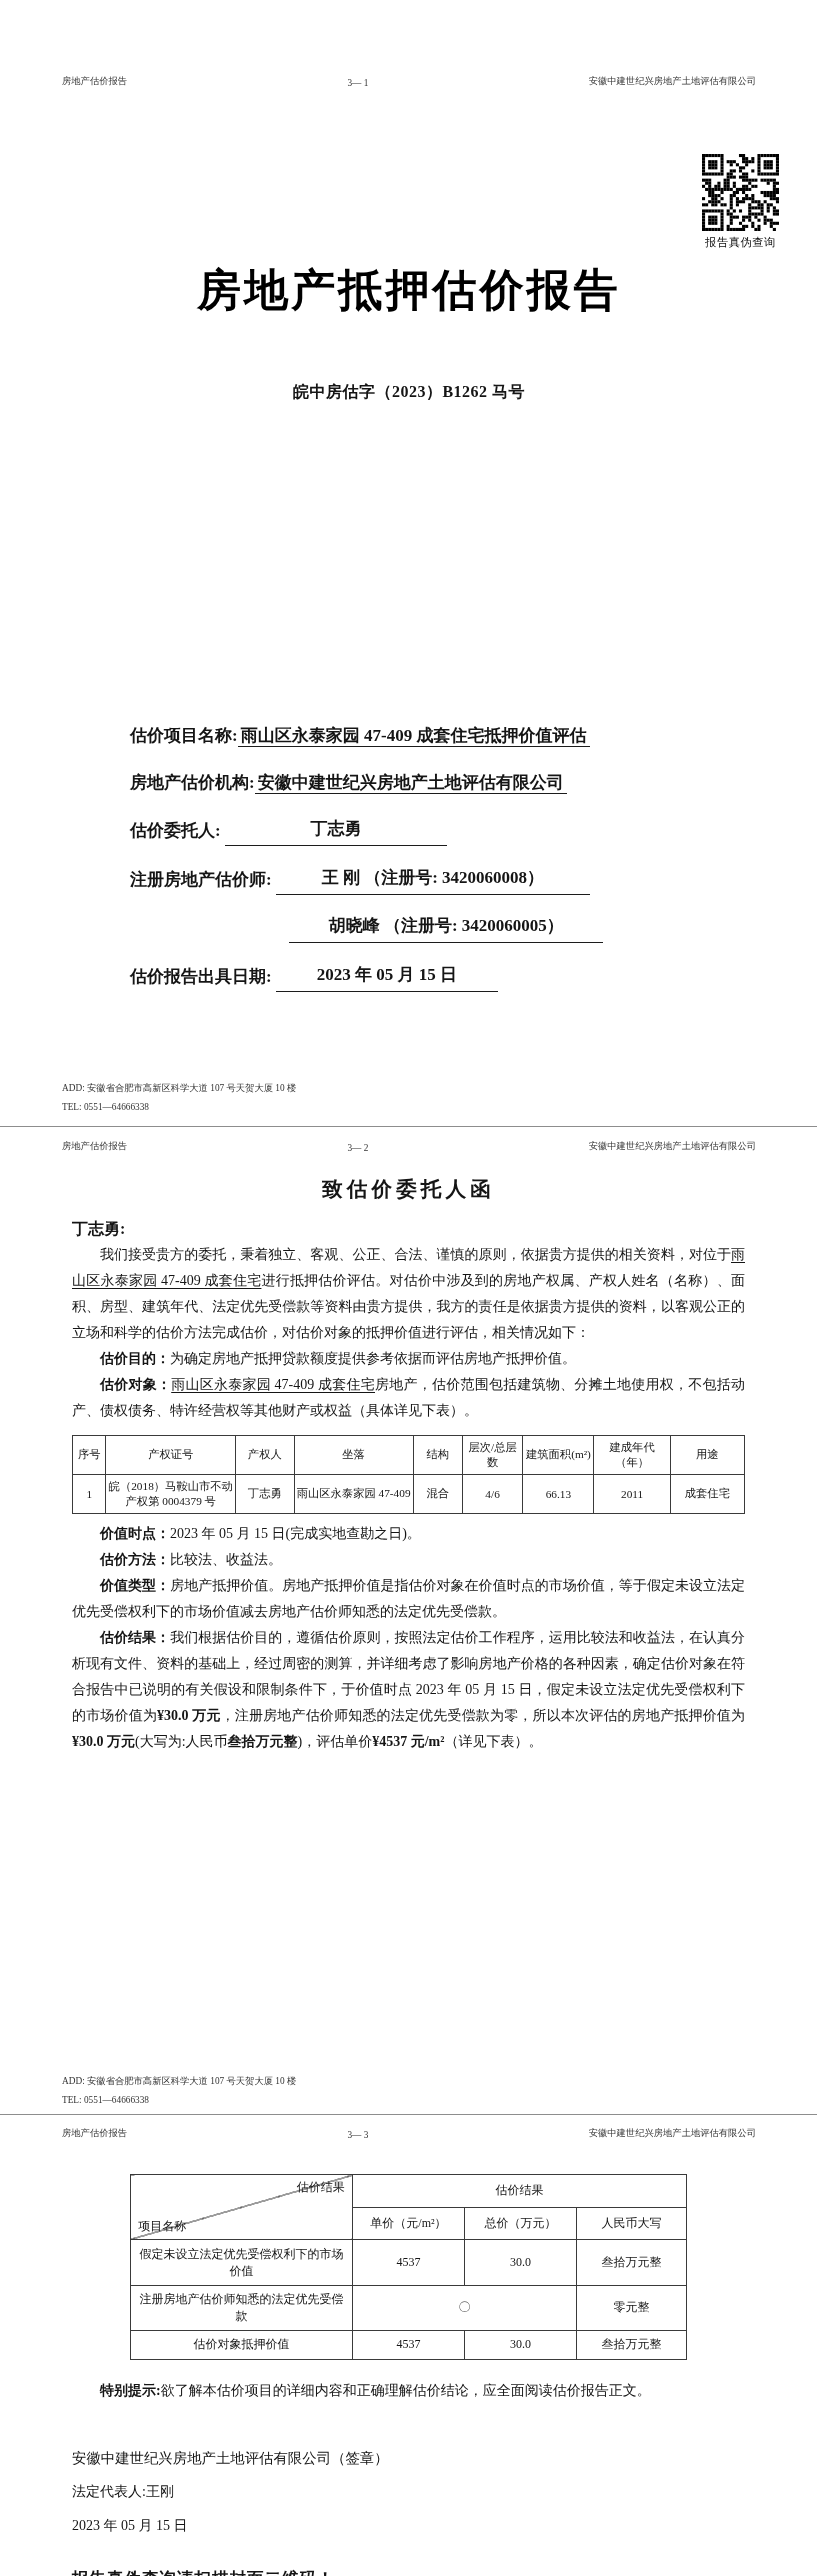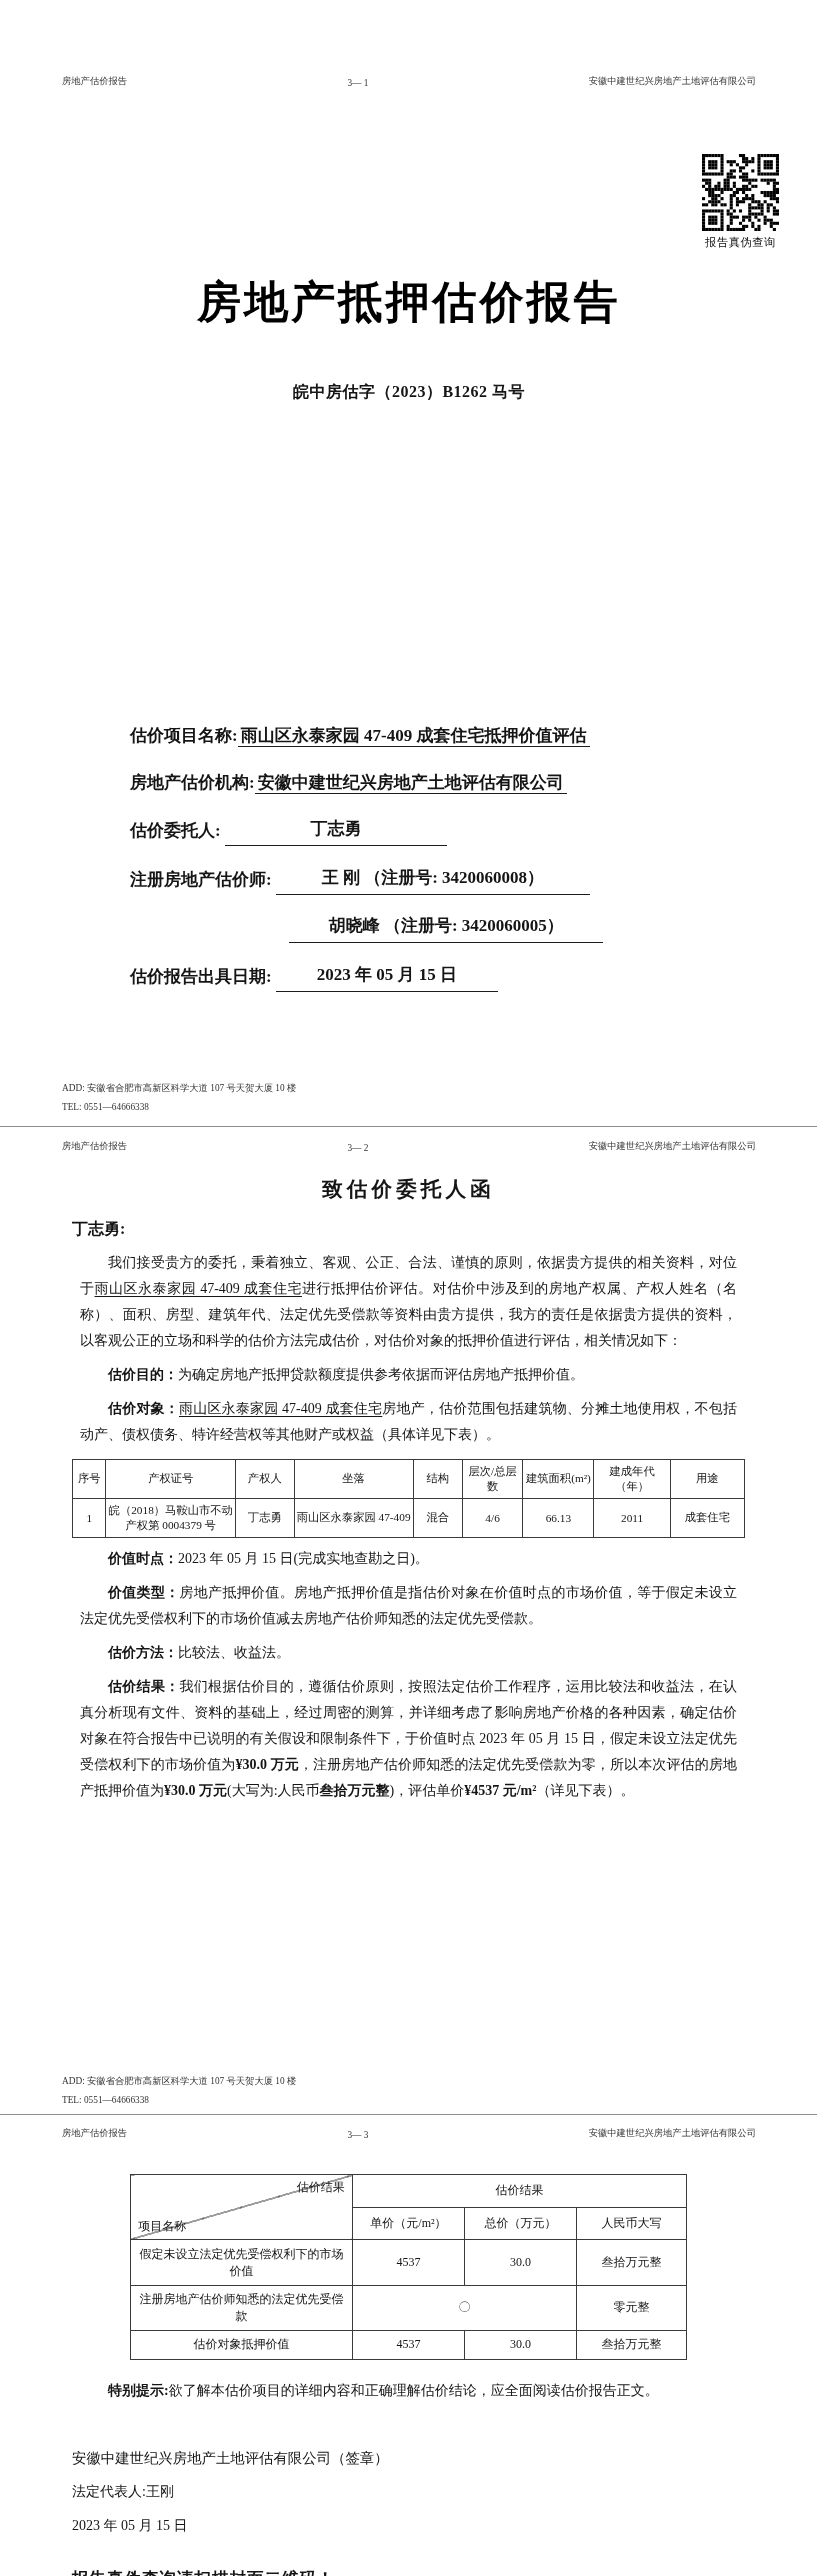"房地产抵押估价报告" .title { top: 273px -> 261px }
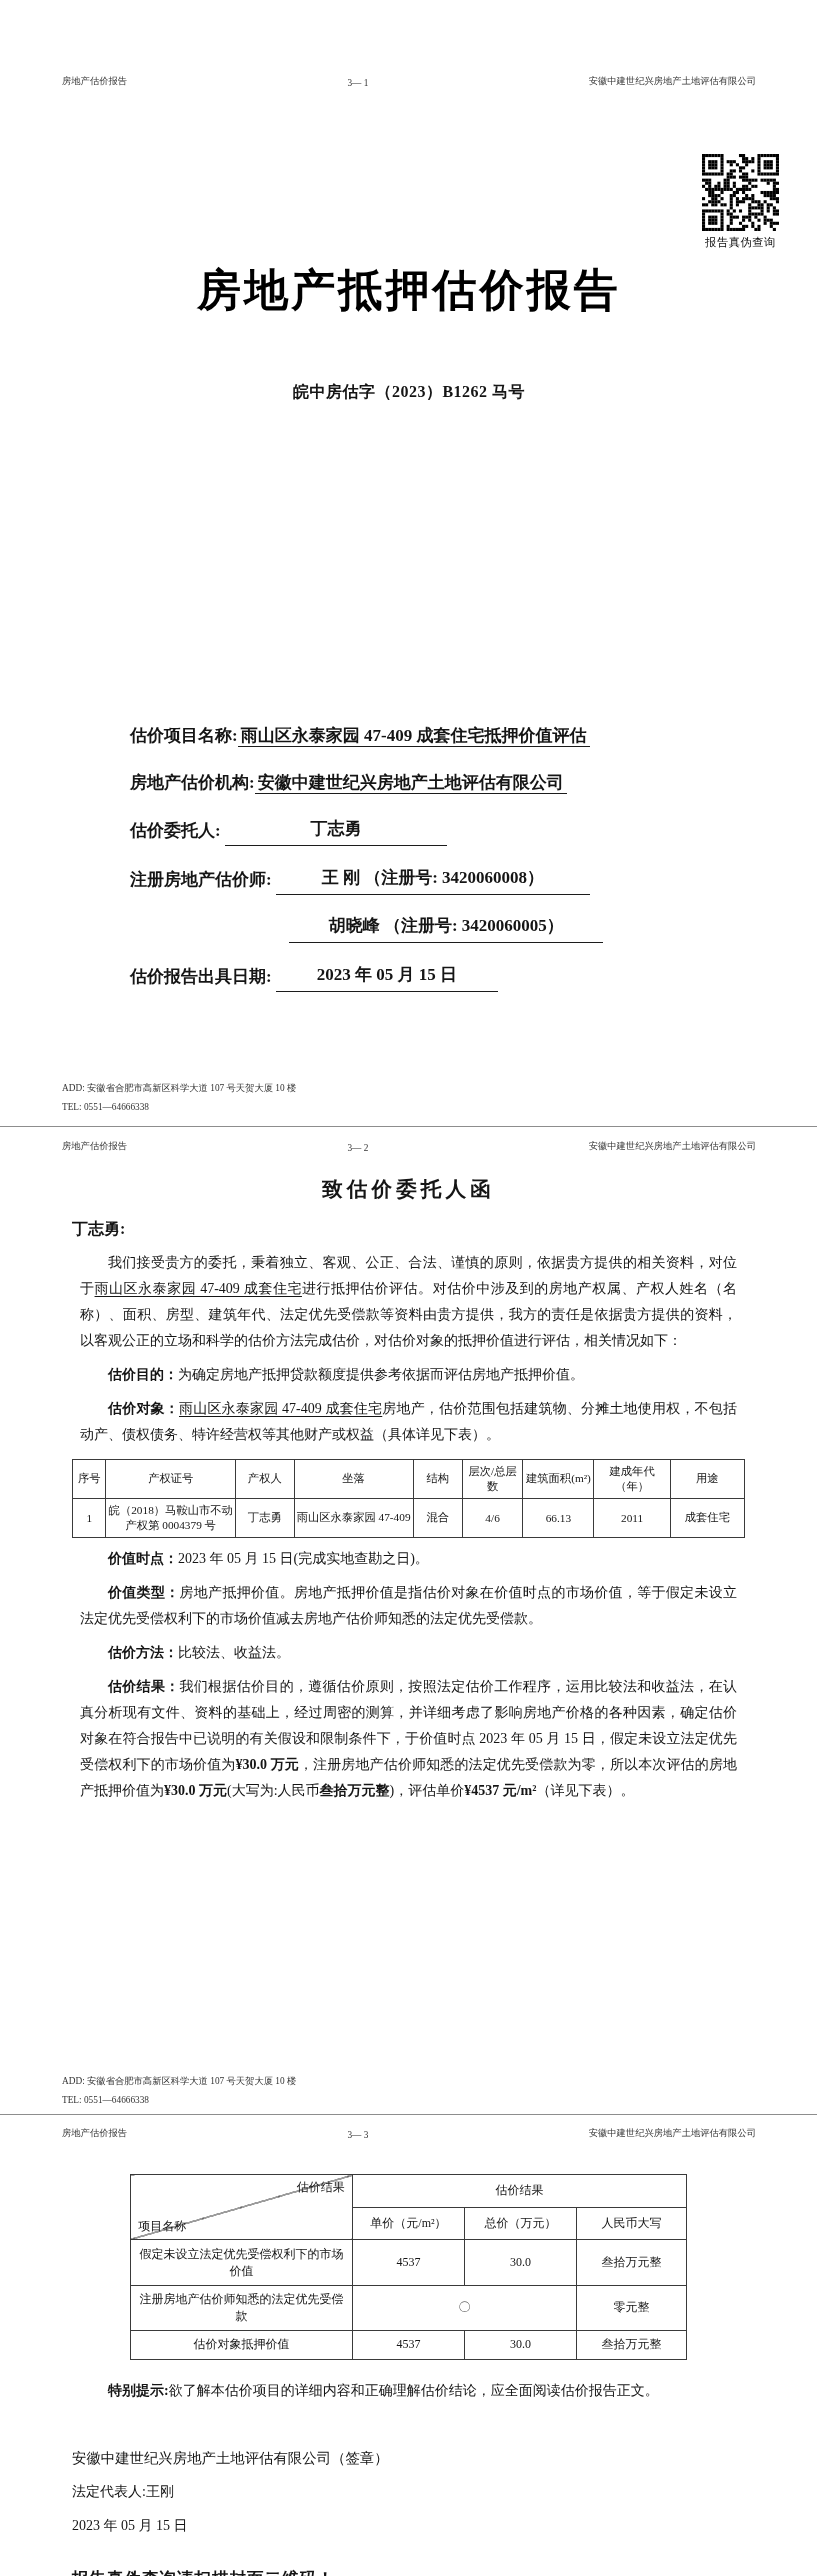"我们接受贵方的委托，秉着独立、客观、公正、合法、谨慎的原则，依据贵方提供的相关资" .para { margin: 8px -> 0 }
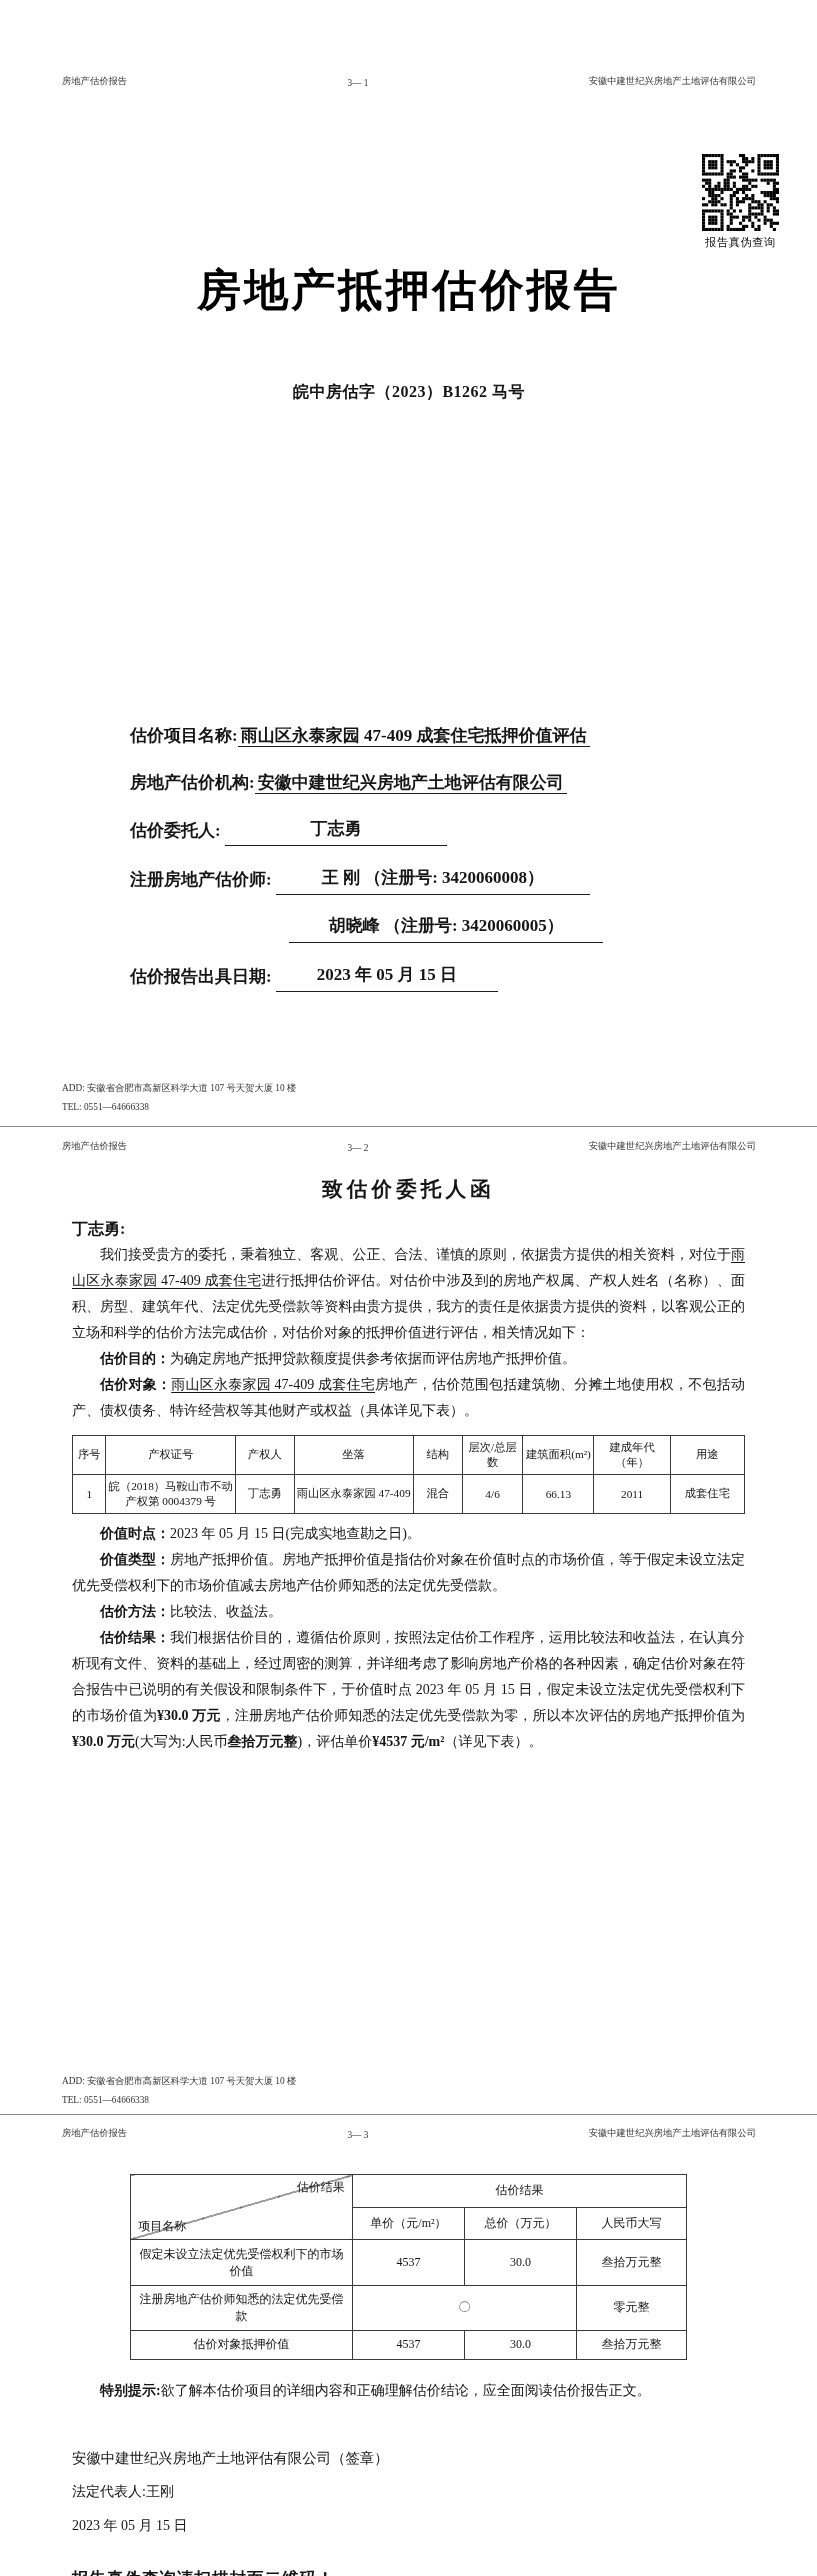"价值类型：房地产抵押价值。房地产抵押价值是指估价对象在价值时点的市场价值，等于假" p.para { order: before "估价方法：比较法、收益法。" -> after "估价方法：比较法、收益法。" }
